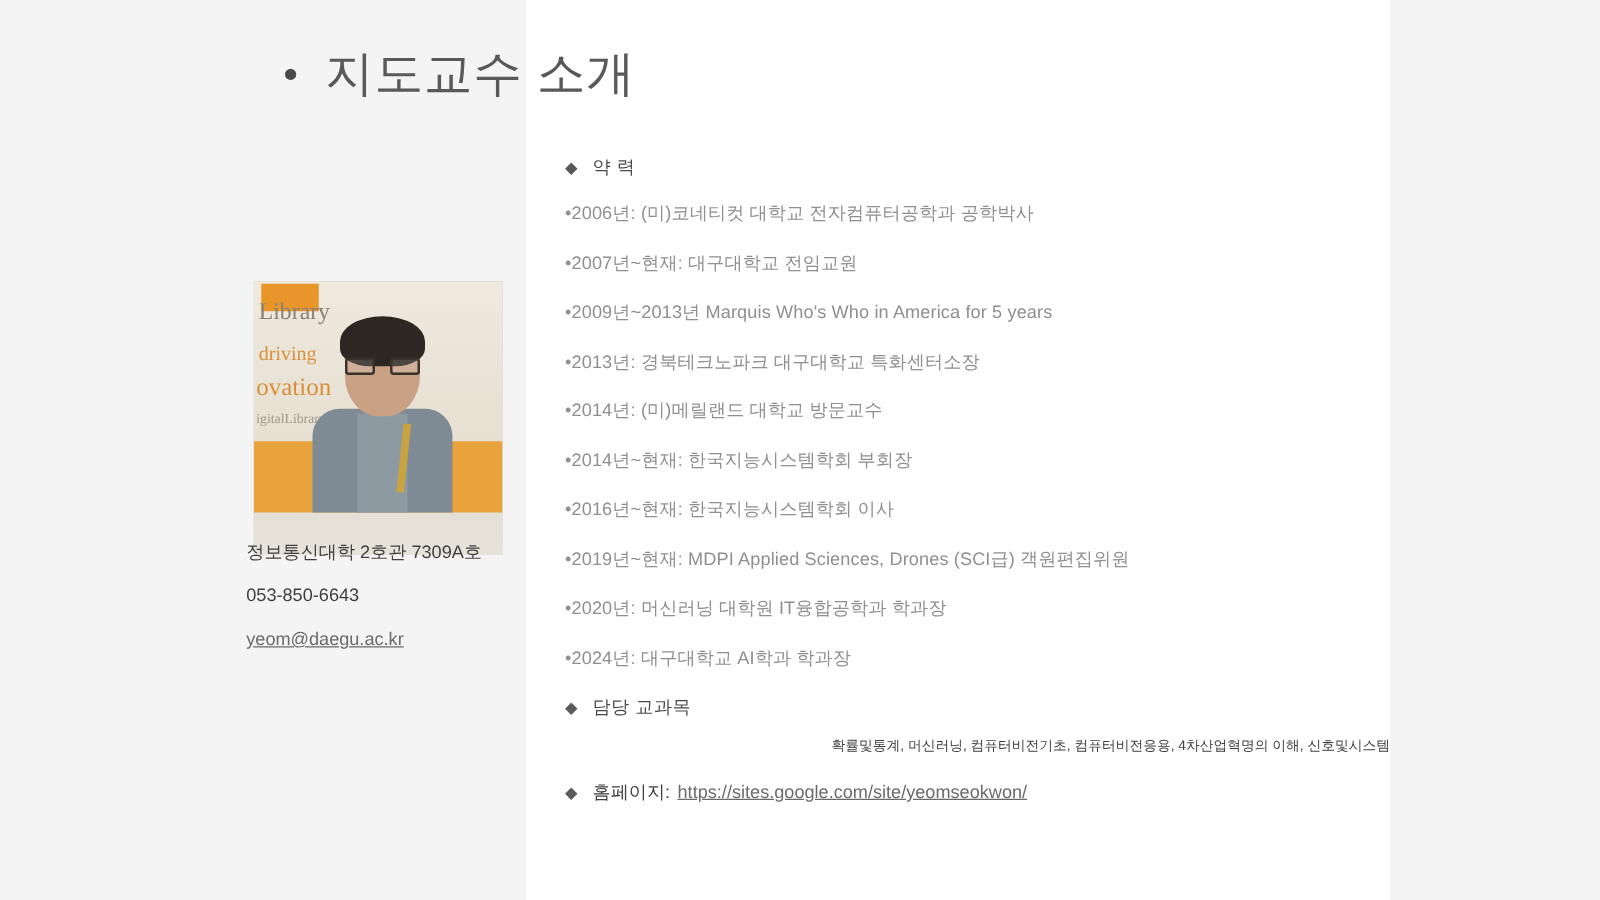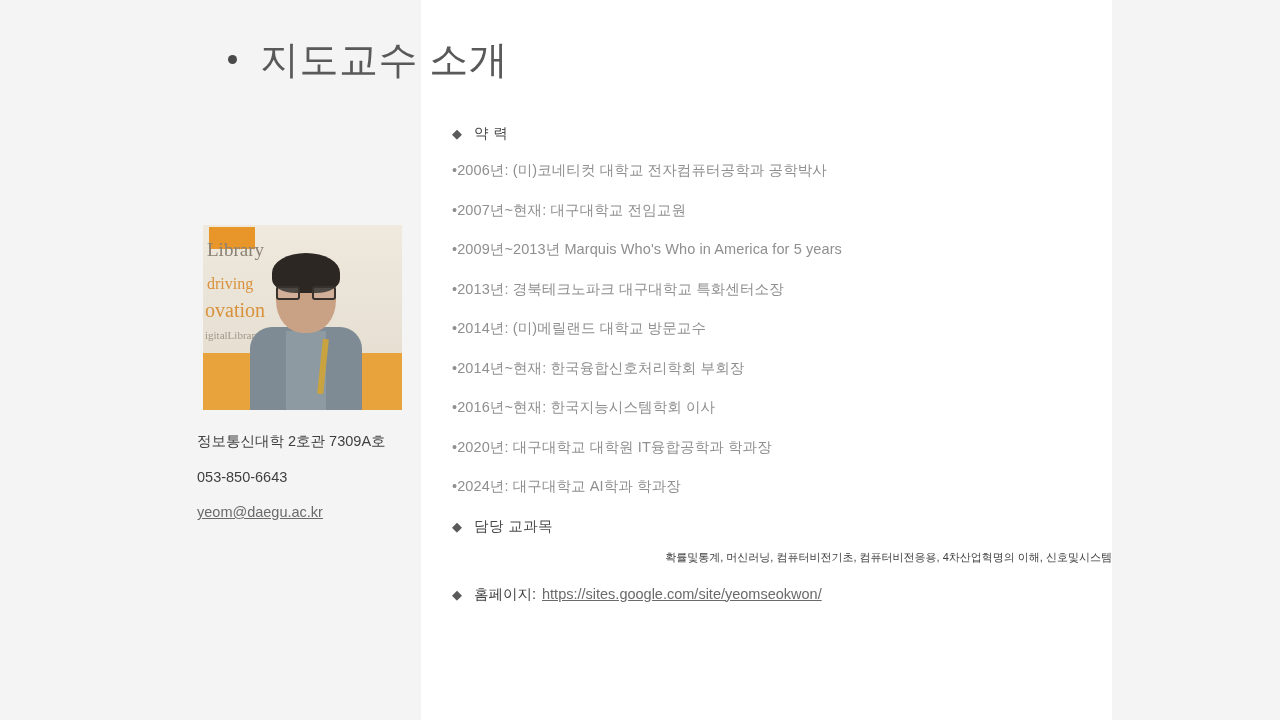"Library" .photo { height: 185px -> 219px }
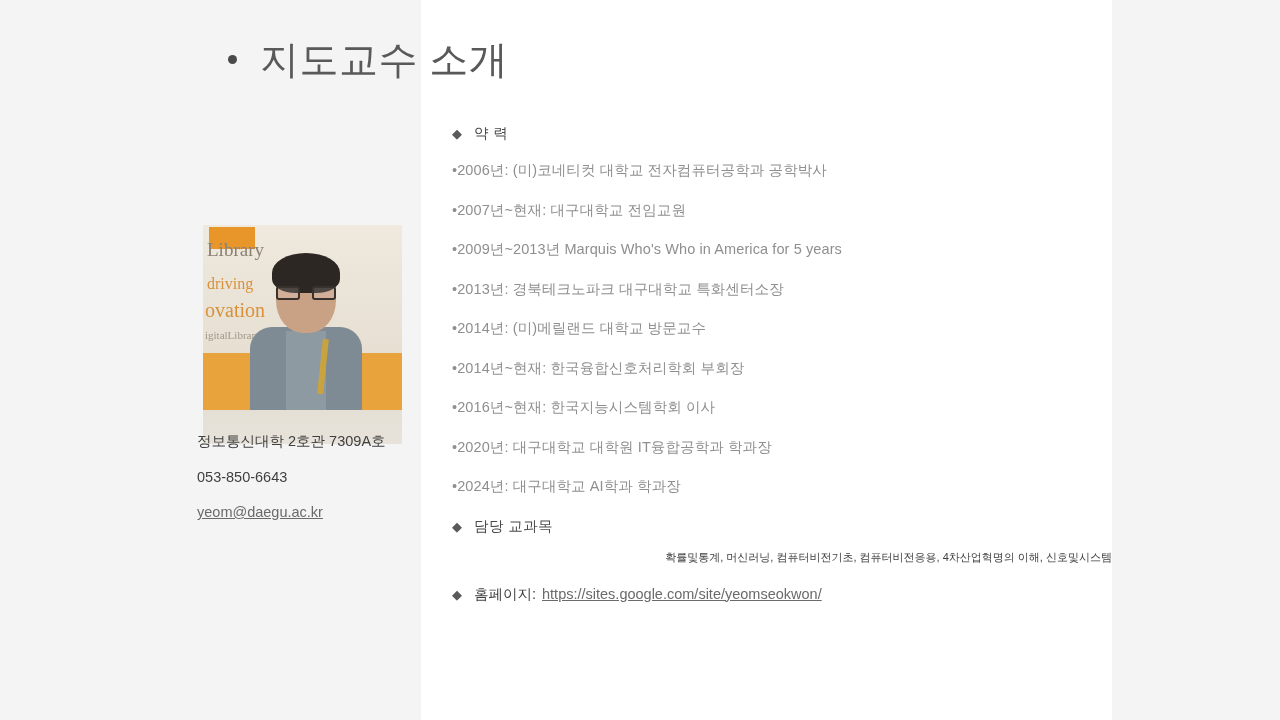"2014년~현재: 한국융합신호처리학회 부회장" span { text: 한국융합신호처리학회 -> 한국지능시스템학회 }
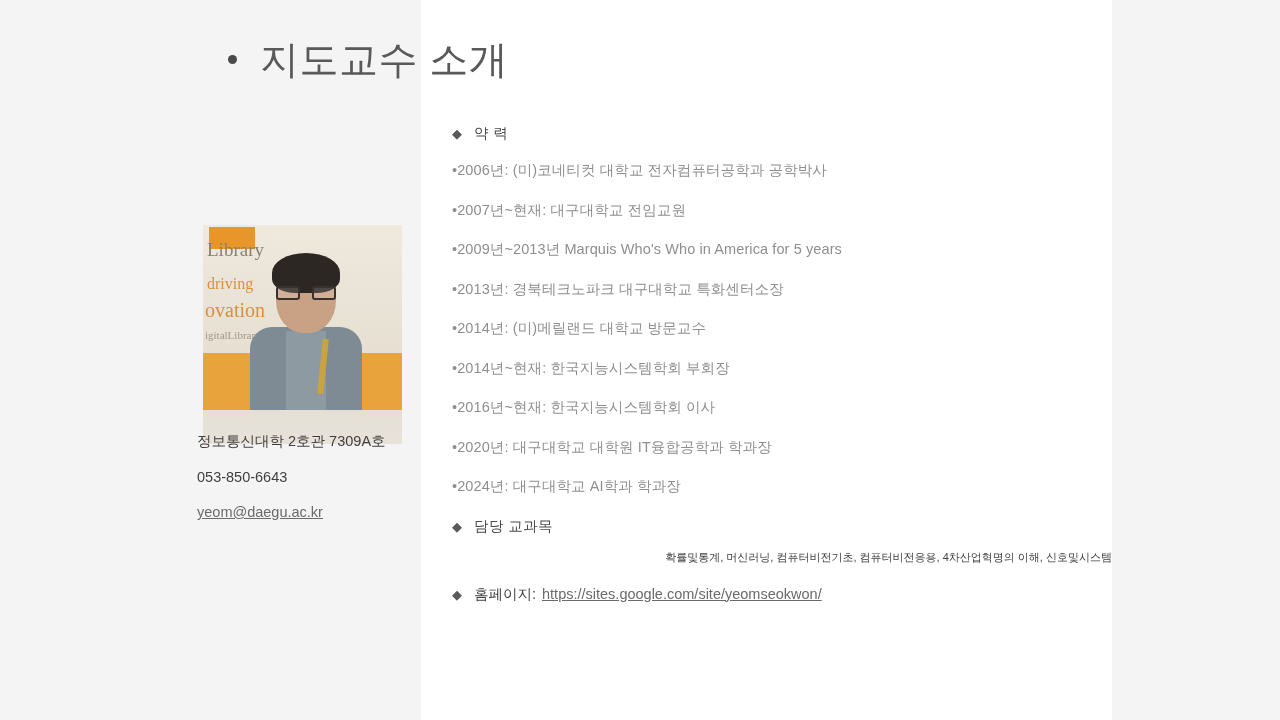"•2019년~현재: MDPI Applied Sciences, Drones" div.bullet-line { html: none -> <div><span>•</span><span>2019년~현재: MDPI Applied Sciences, Drones (SCI급) 객원편집위원</span></div> }
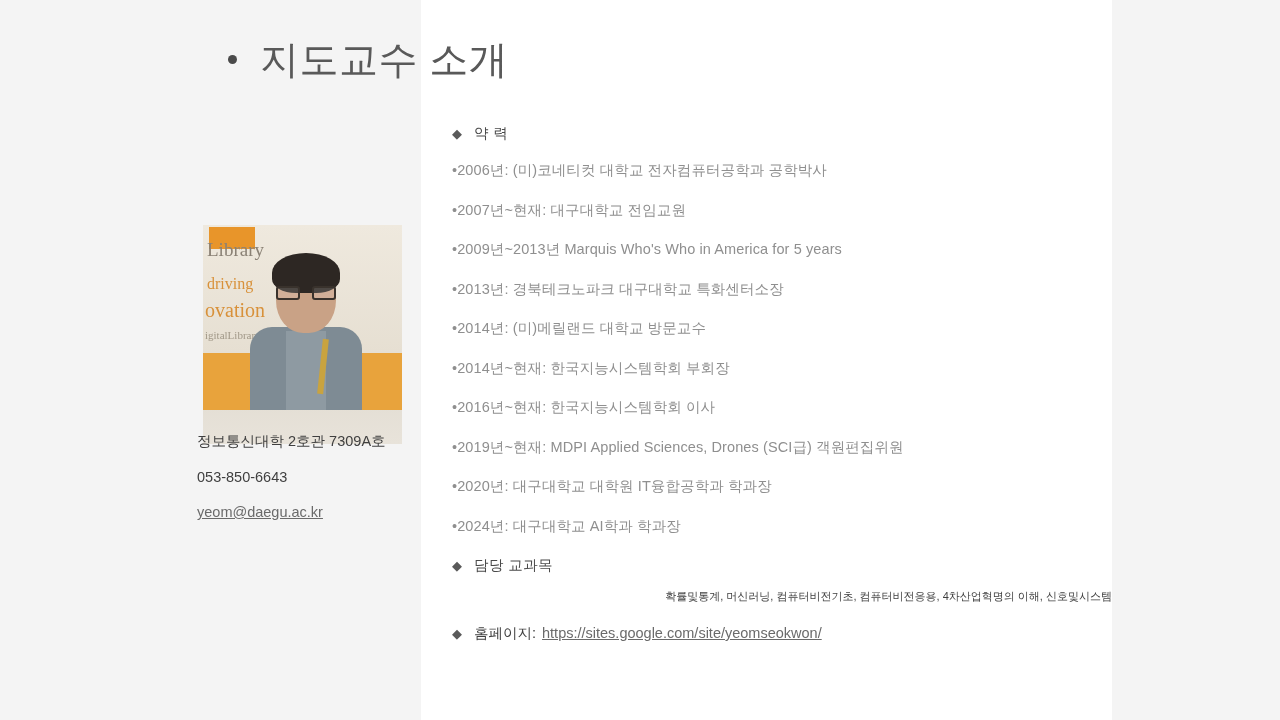"2020년: 대구대학교 대학원 IT융합공학과 학과장" span { text: 대구대학교 -> 머신러닝 }
